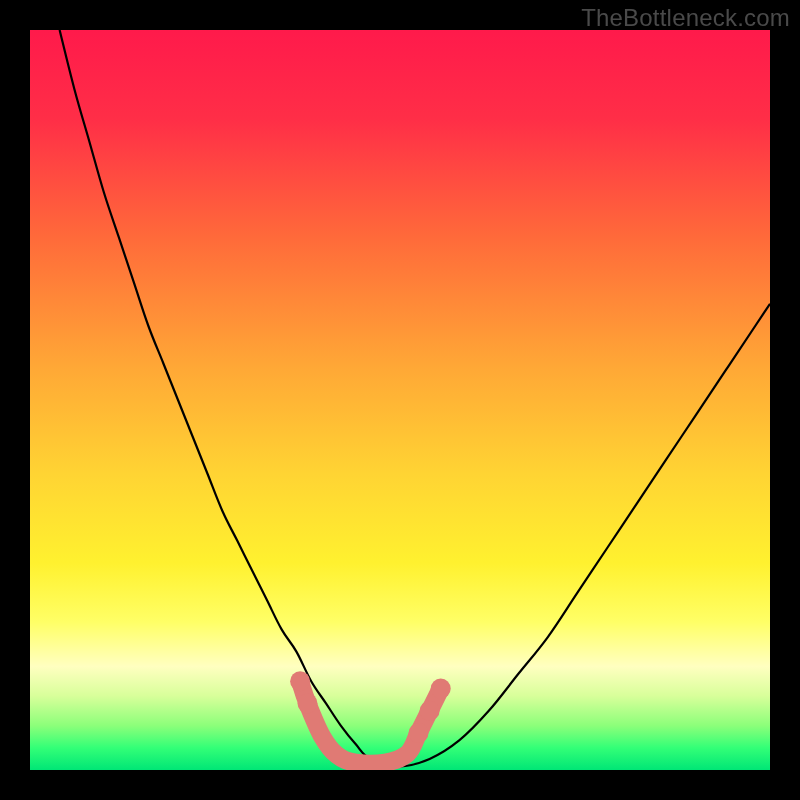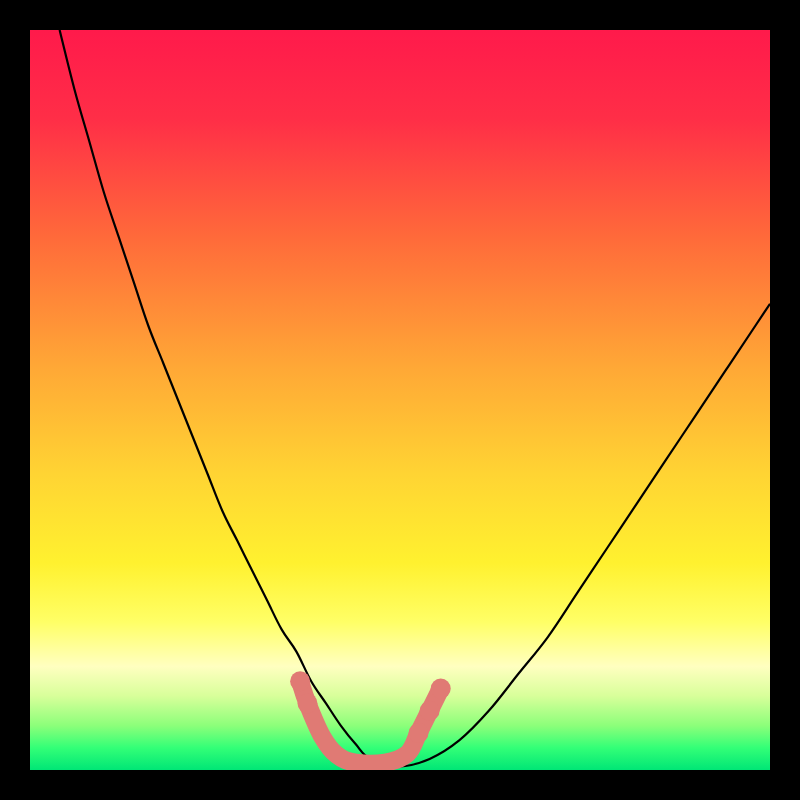"TheBottleneck.com" div.watermark { html: none -> <div>TheBottleneck.com</div> }
